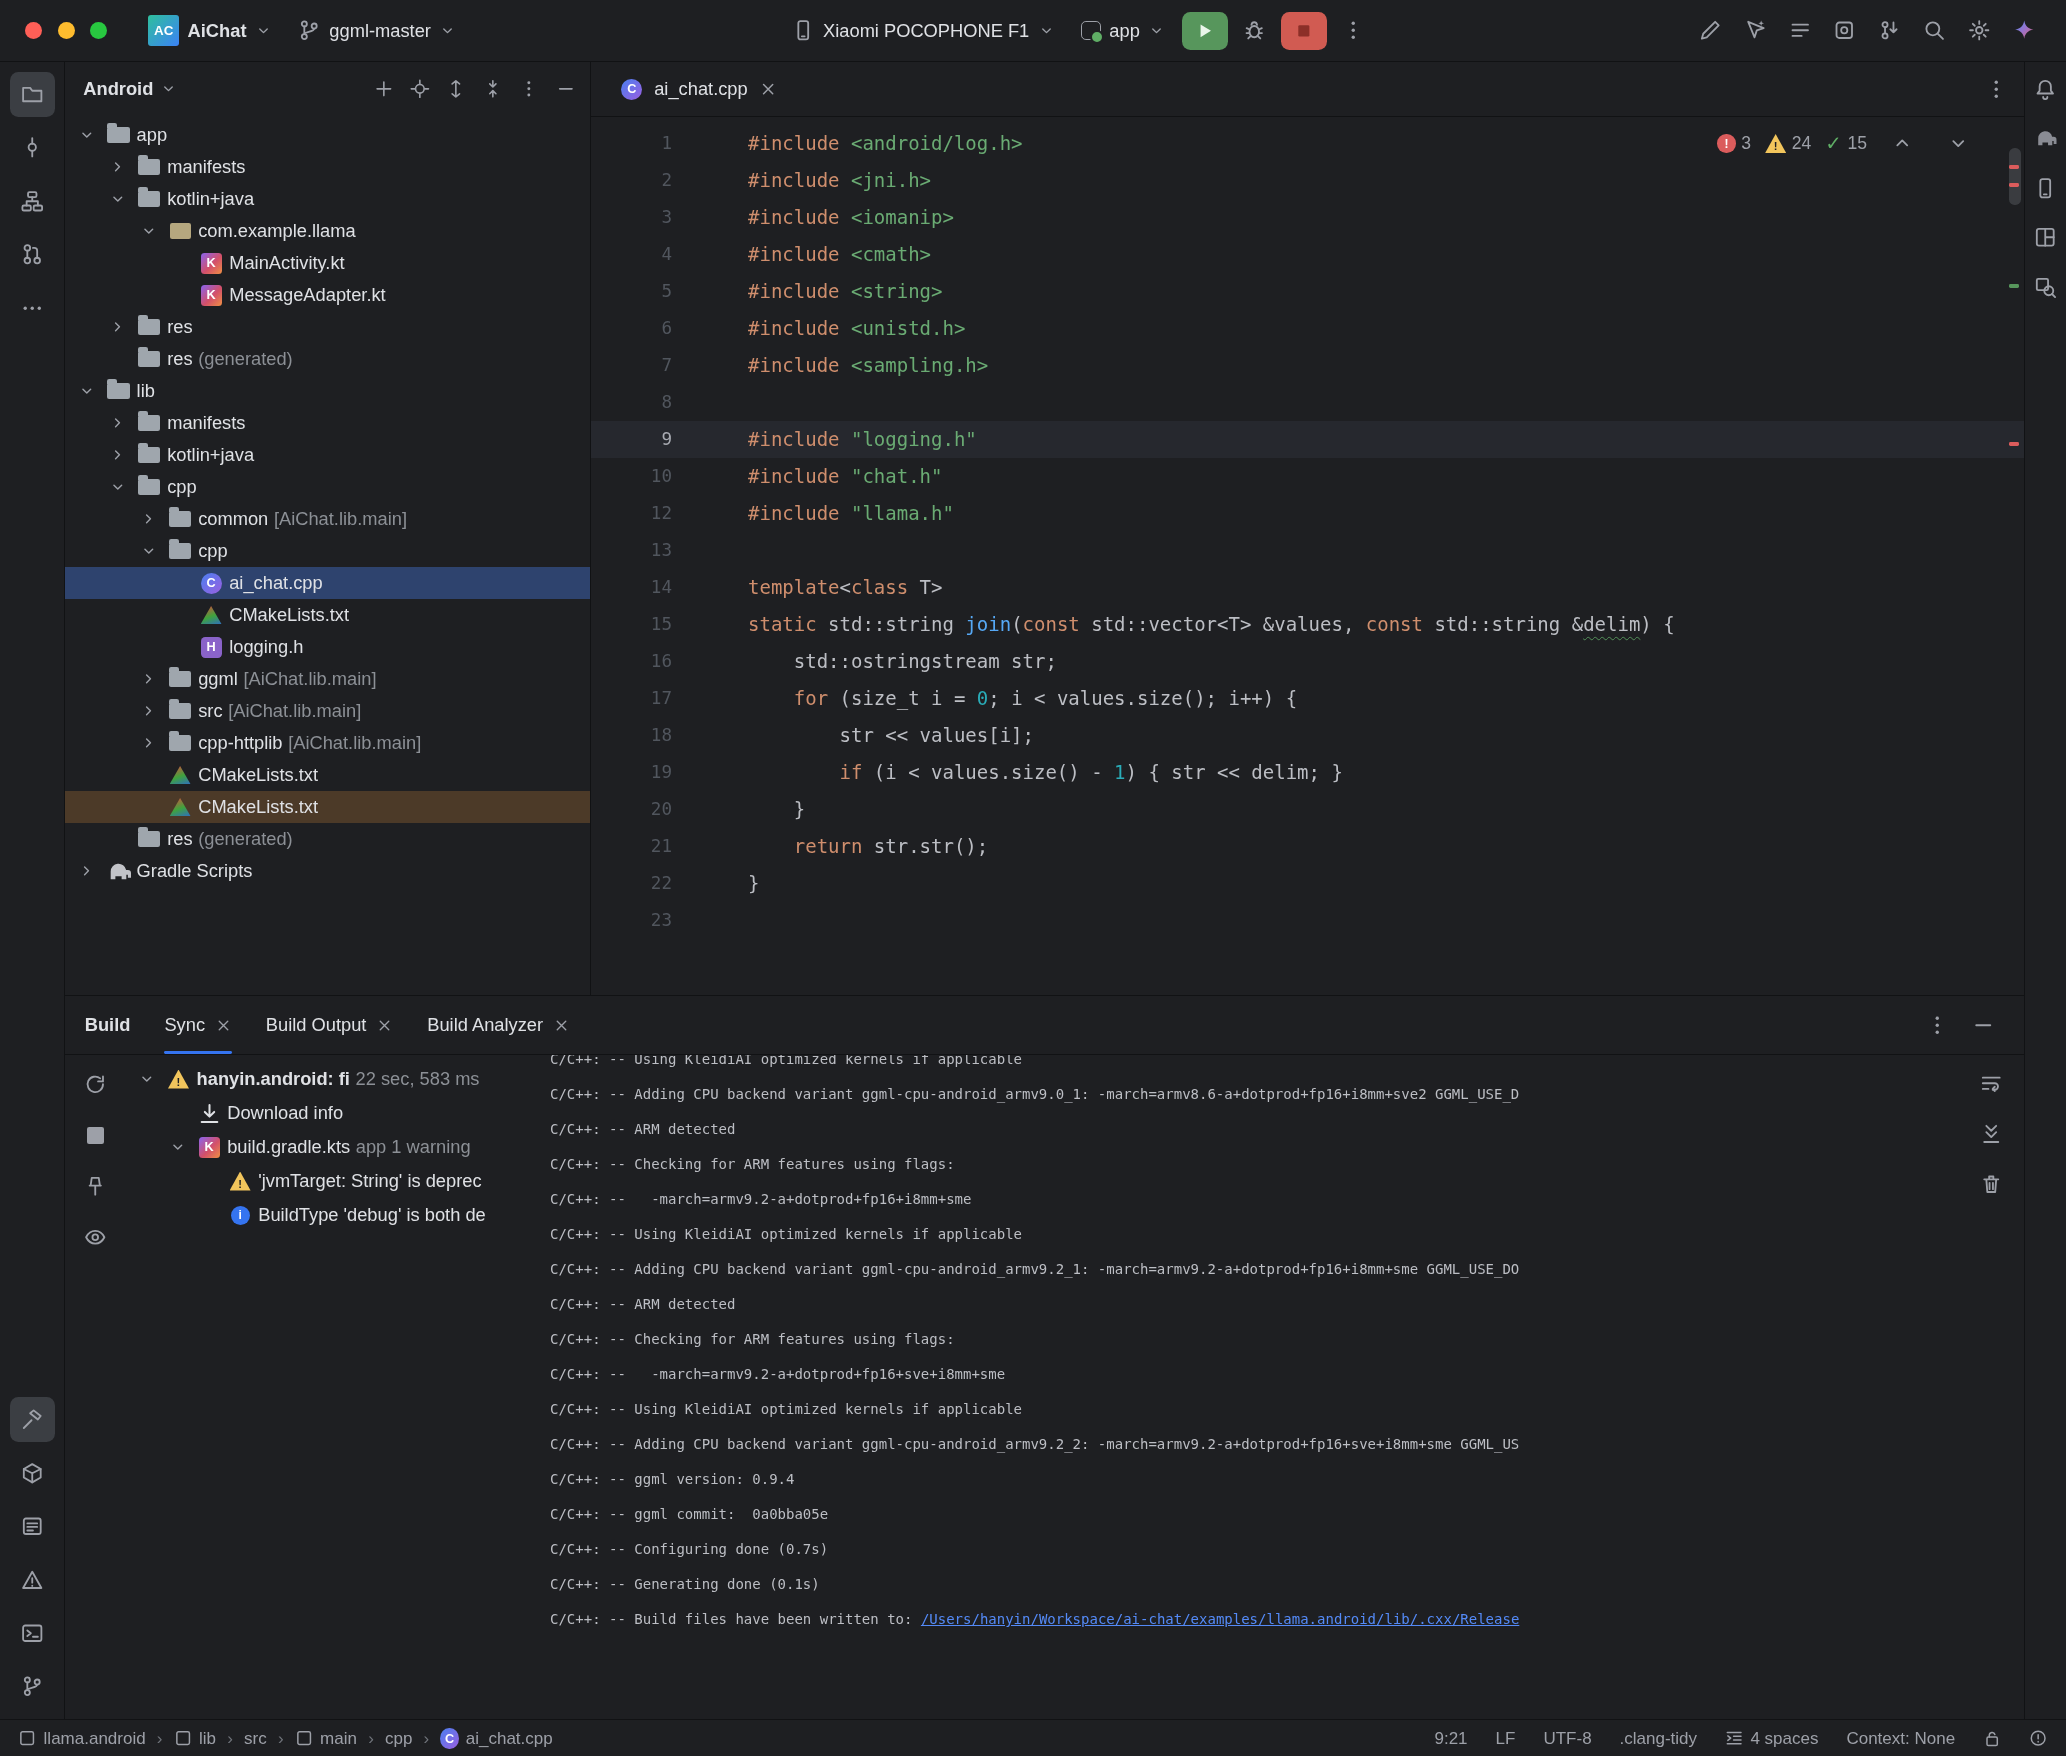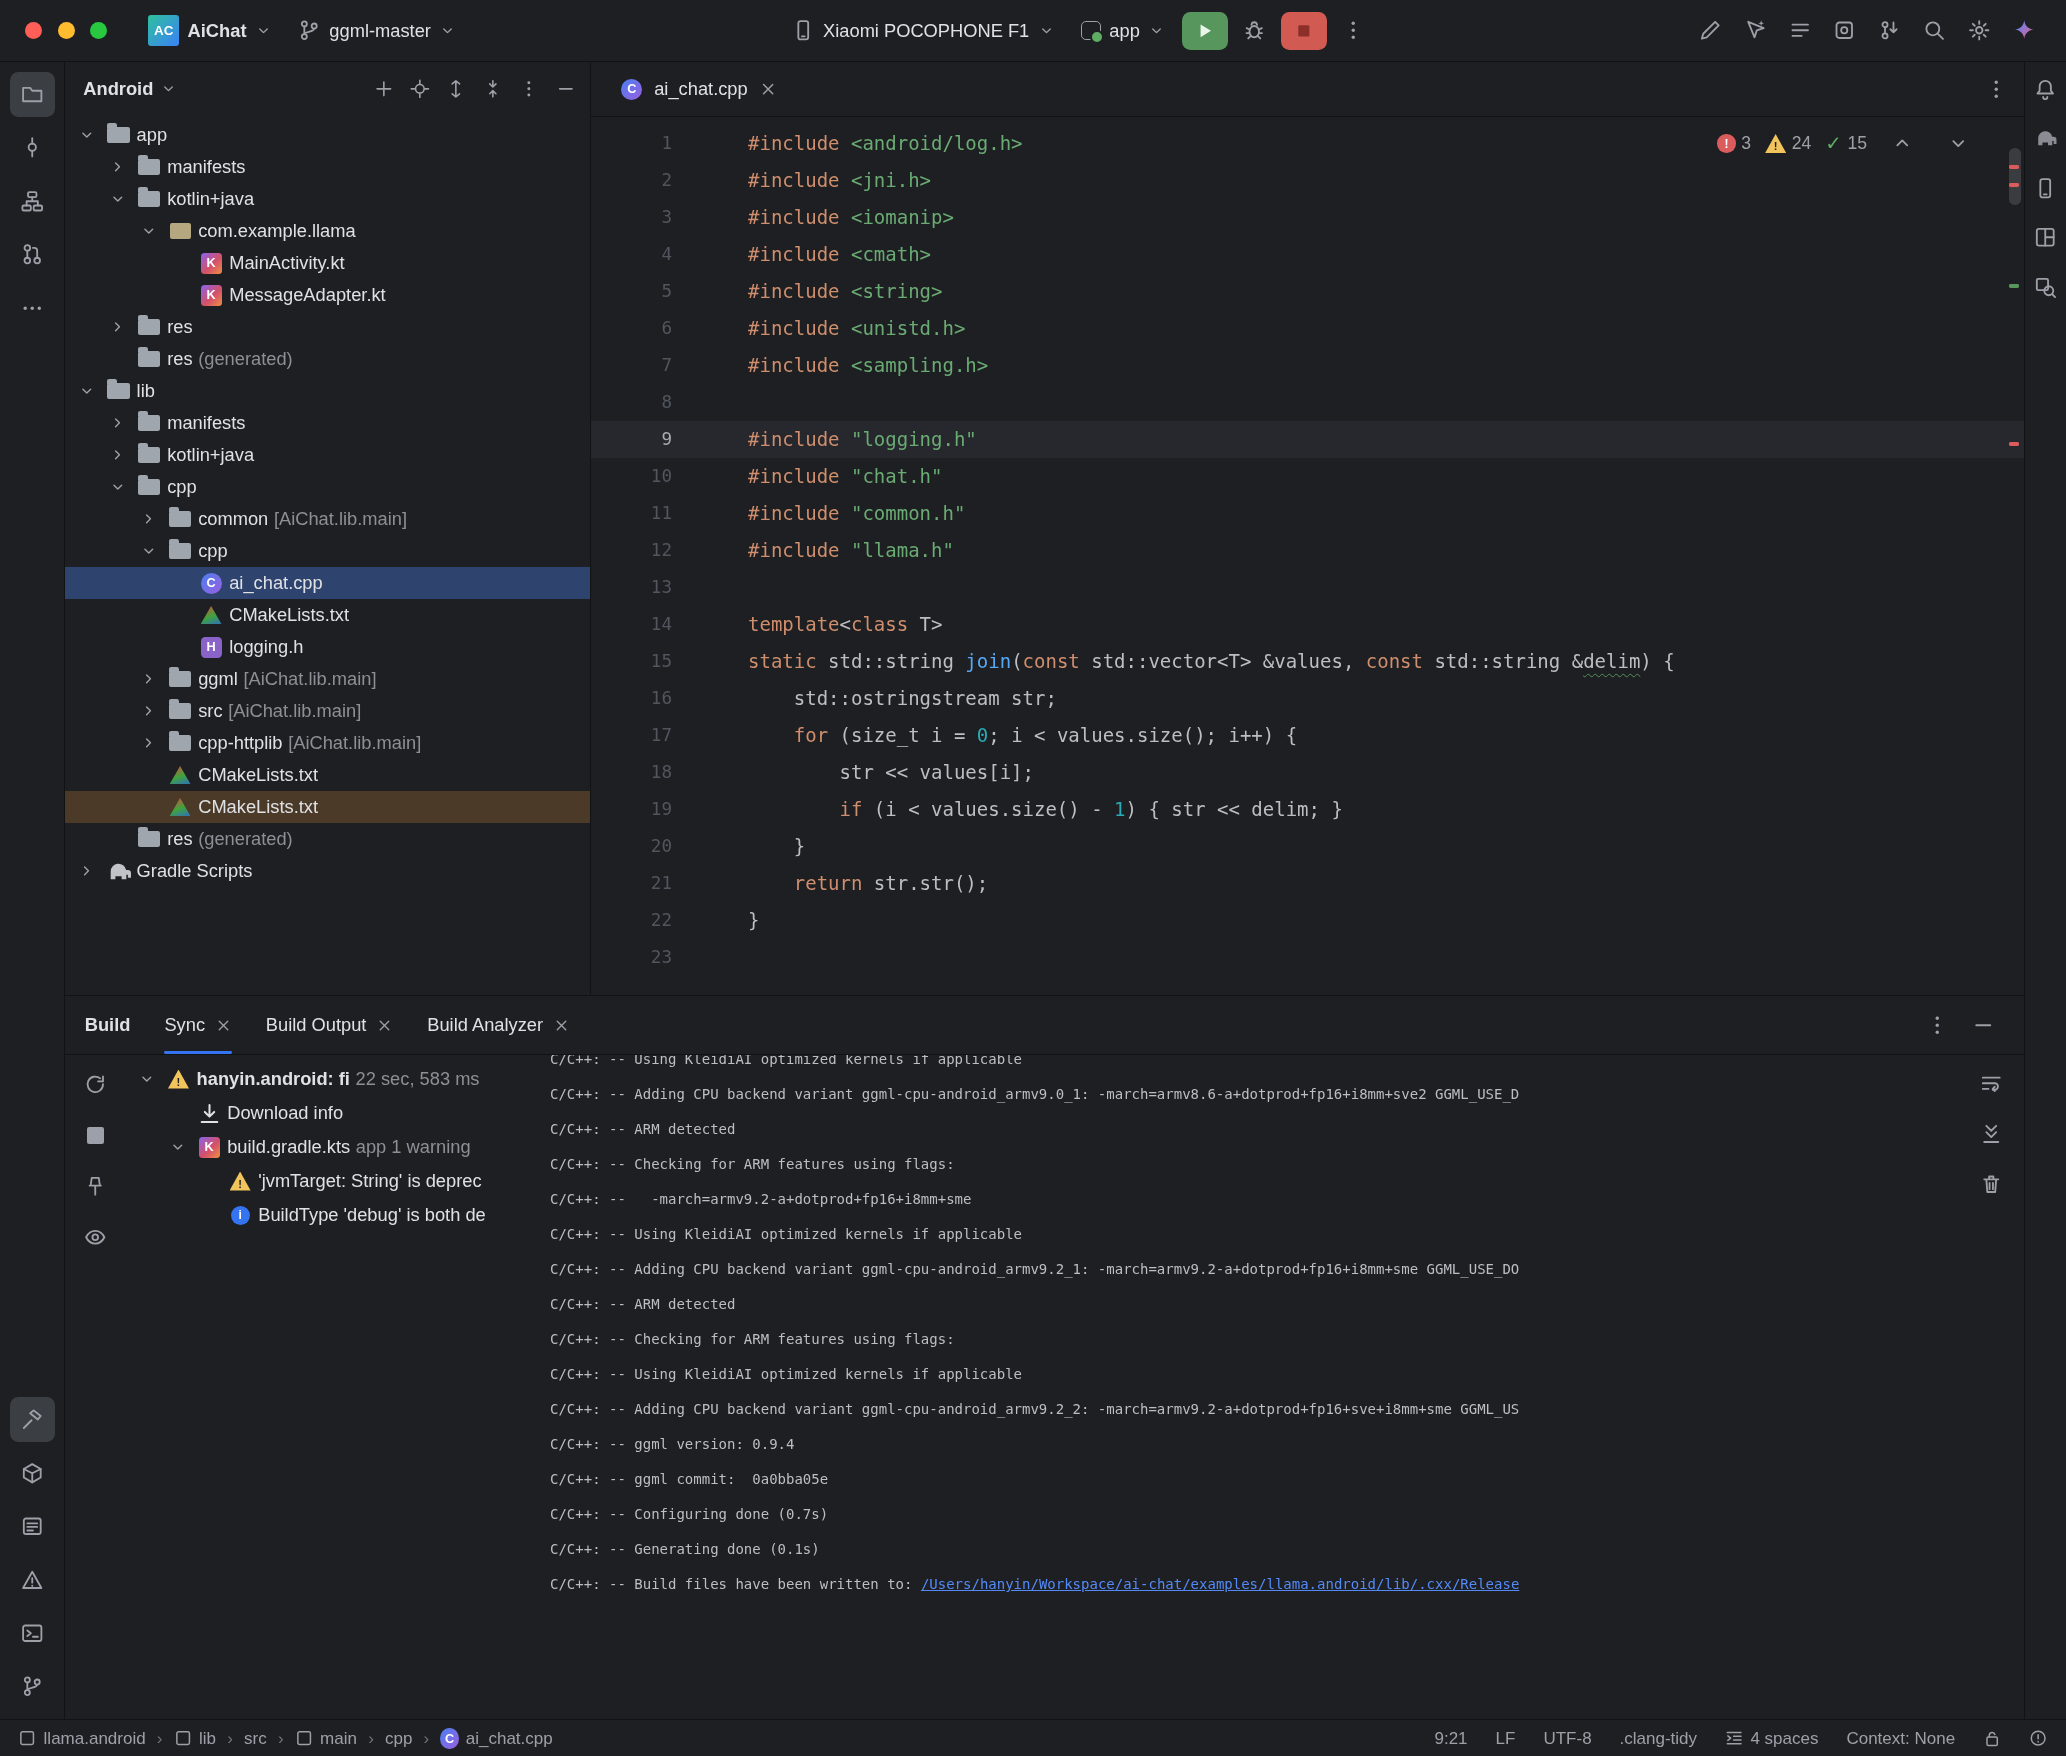"11" div.cline { html: <div> <span>11</span> <span><span>#include</span><span> </span><span>"common.h"</span></span> </div> -> none }
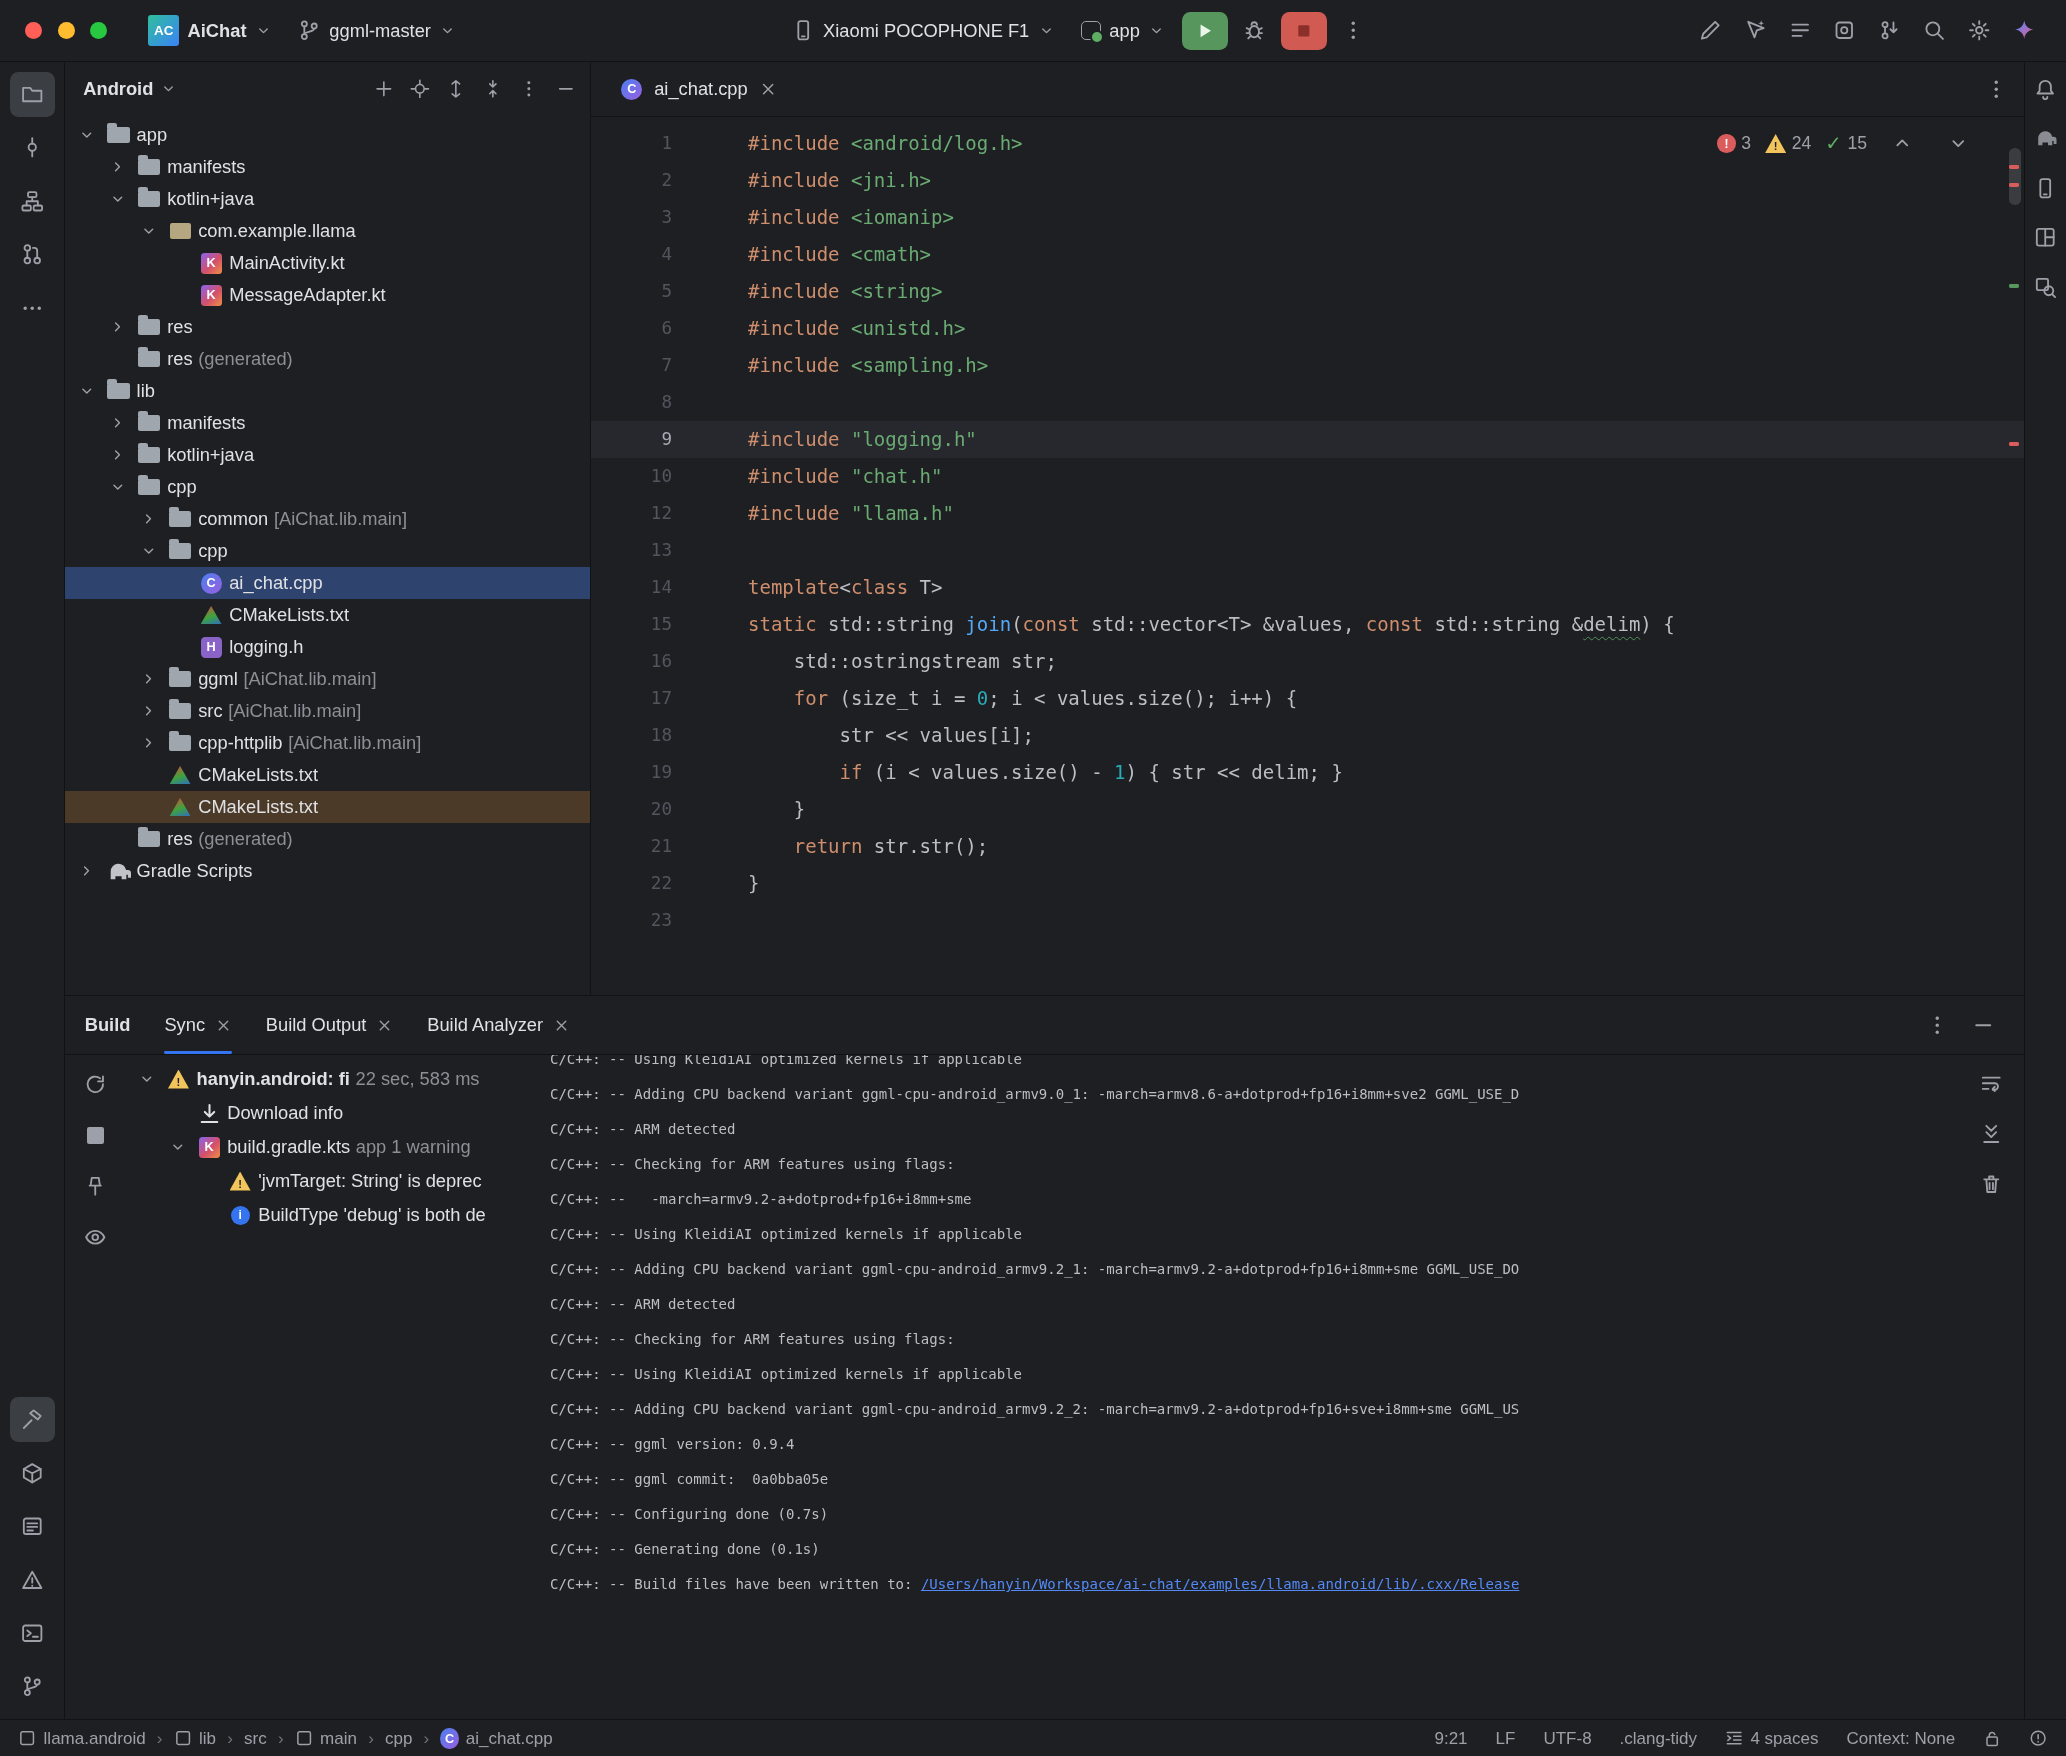"C/C++: --" div.conline { html: none -> <div>C/C++: -- -march=armv9.2-a+dotprod+fp16+sve+i8mm+sme</div> }
